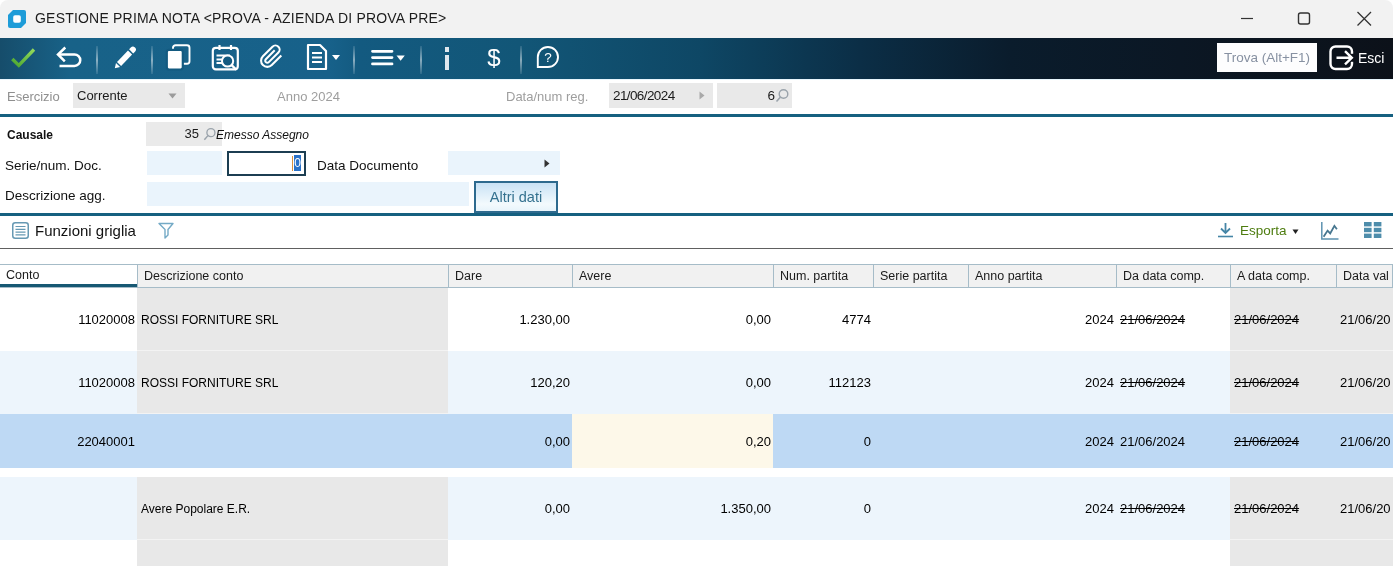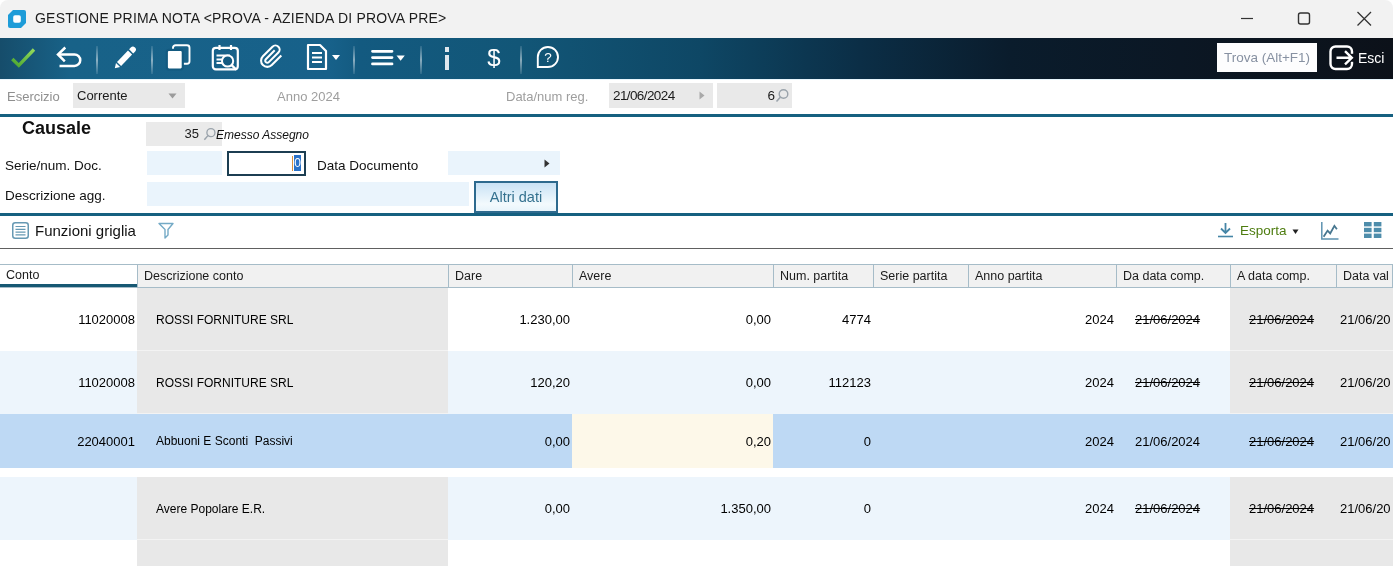"Causale" div.flabel { font-size: 18px -> 12px; margin-left: 15px -> none; top: 118px -> 128px }
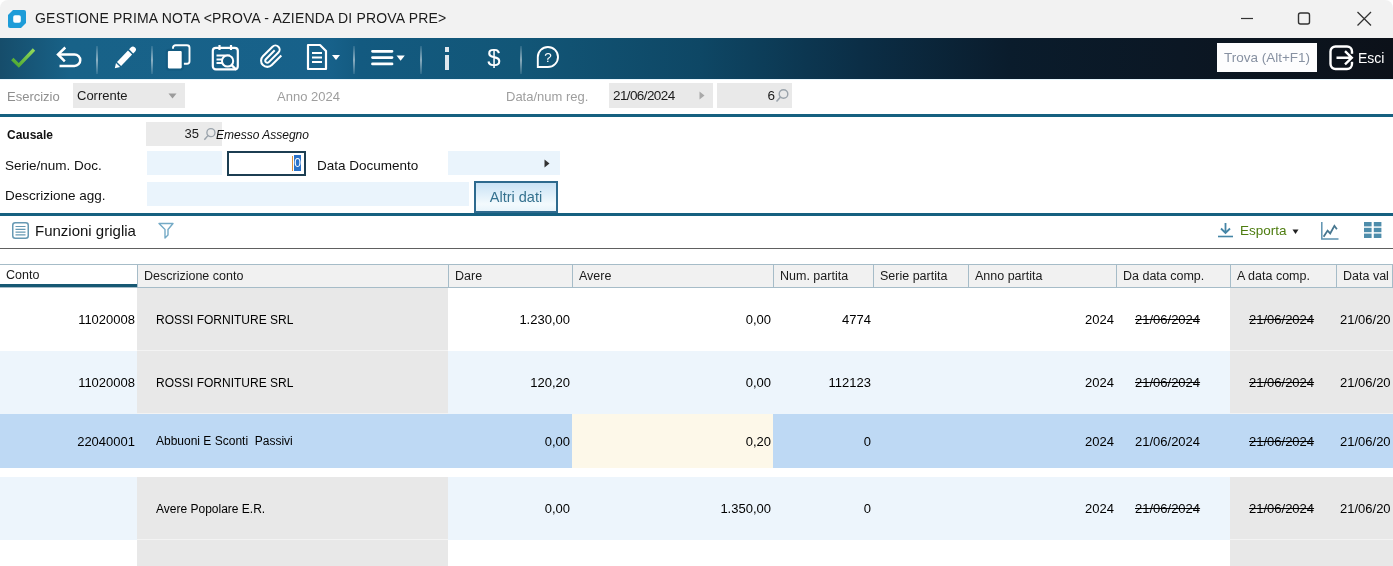"ROSSI FORNITURE SRL" .lft { padding-left: 19px -> 4px }
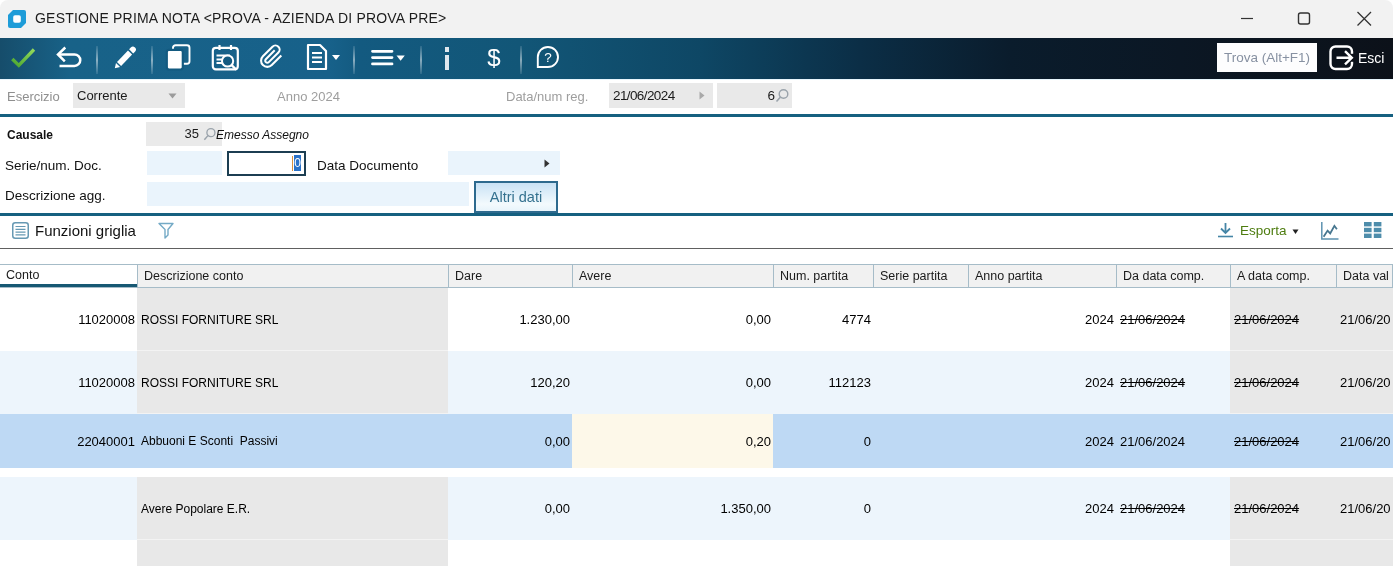"Abbuoni E Sconti Passivi" div.cell { html: <div>Abbuoni E Sconti&nbsp; Passivi</div> -> none }
